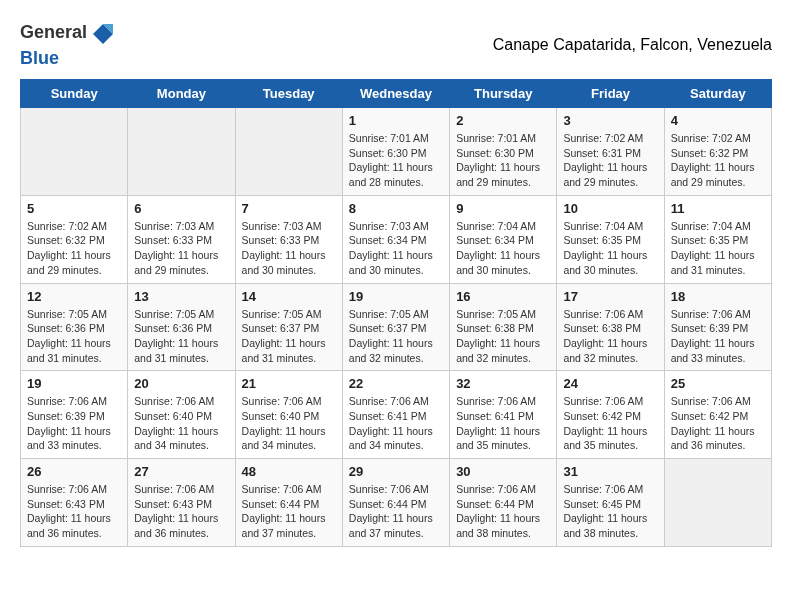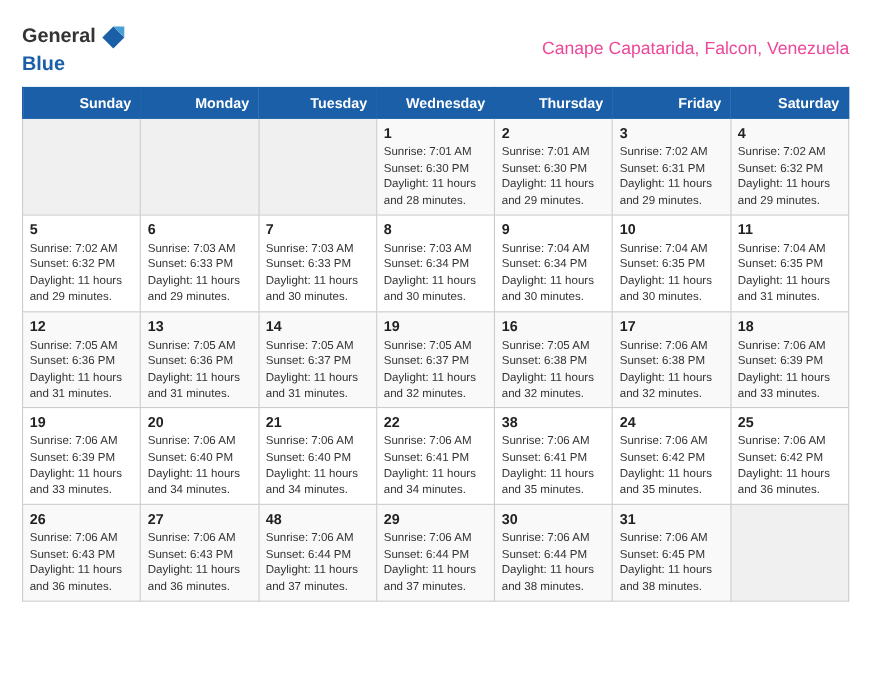"Canape Capatarida, Falcon, Venezuela" .location { color: #ec4899 -> #000000 }
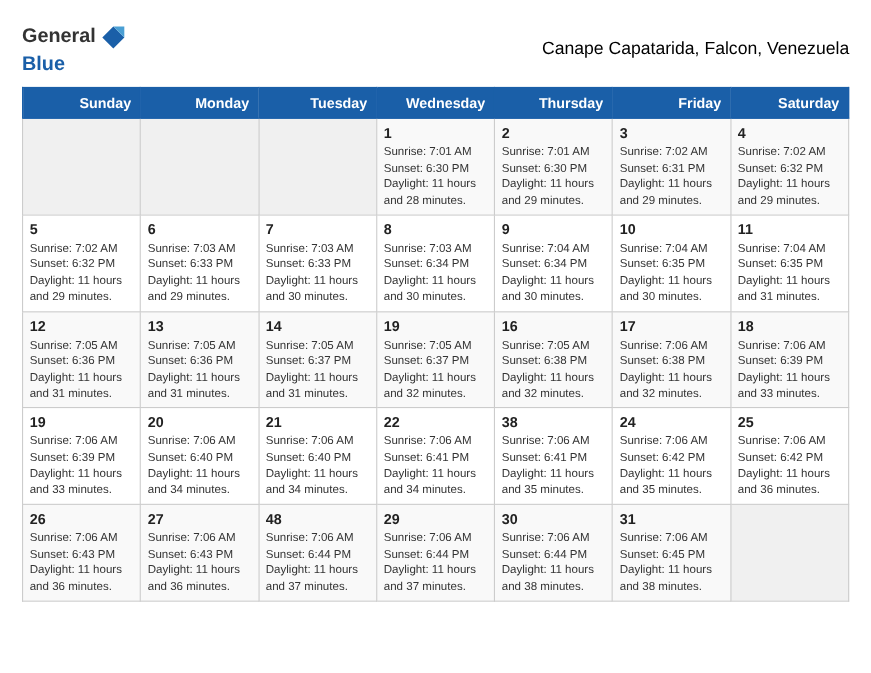"Sunday" thead tr th { text-align: right -> center }
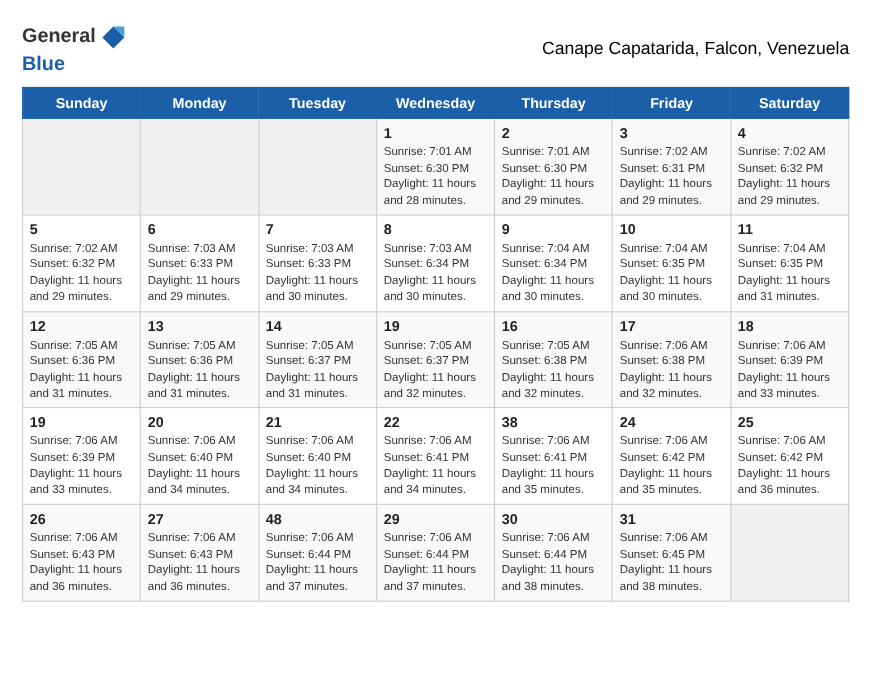"38" span.day-num { text: 38 -> 32 }
